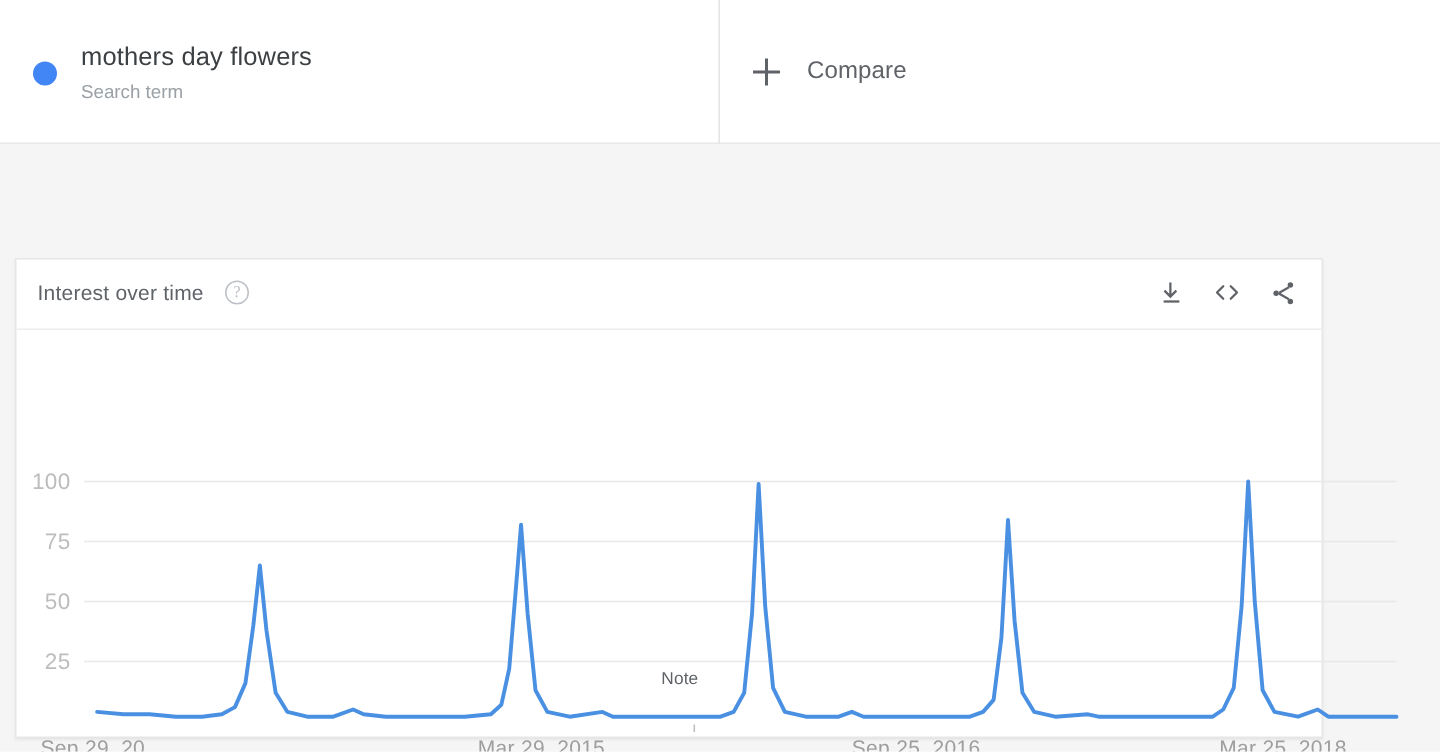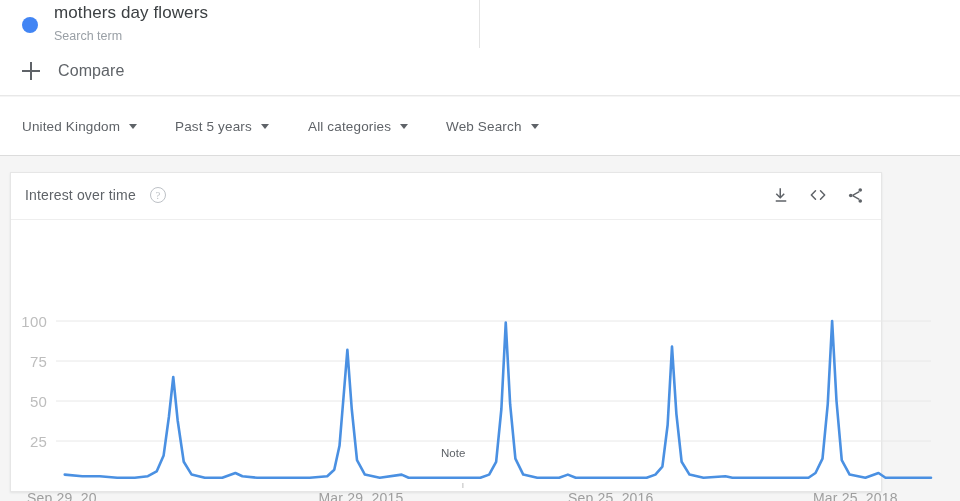"mothers day flowers" .topbar { flex-direction: column -> none }
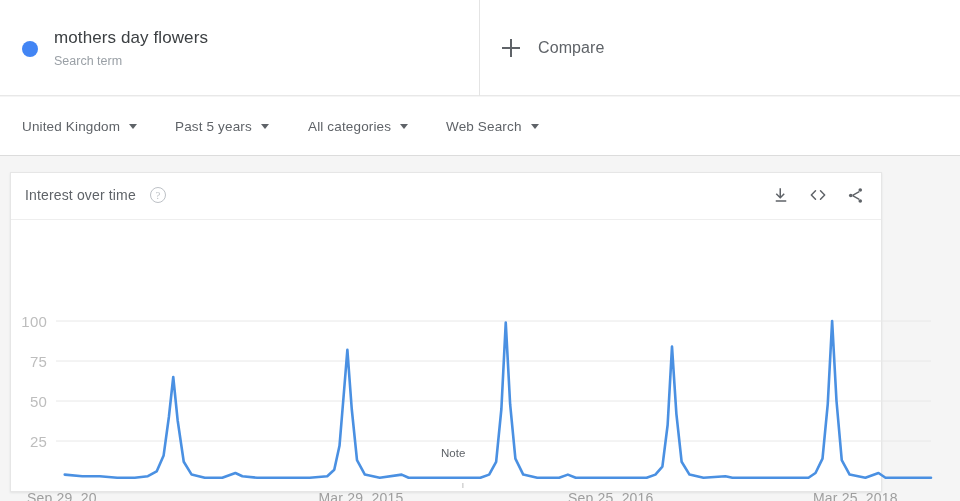"United Kingdom" div.filterbar { html: <div> <div> <span>United Kingdom</span> <span></span> </div> <div> <span>Past 5 years</span> <span></span> </div> <div> <span>All categories</span> <span></span> </div> <div> <span>Web Search</span> <span></span> </div> </div> -> none }
